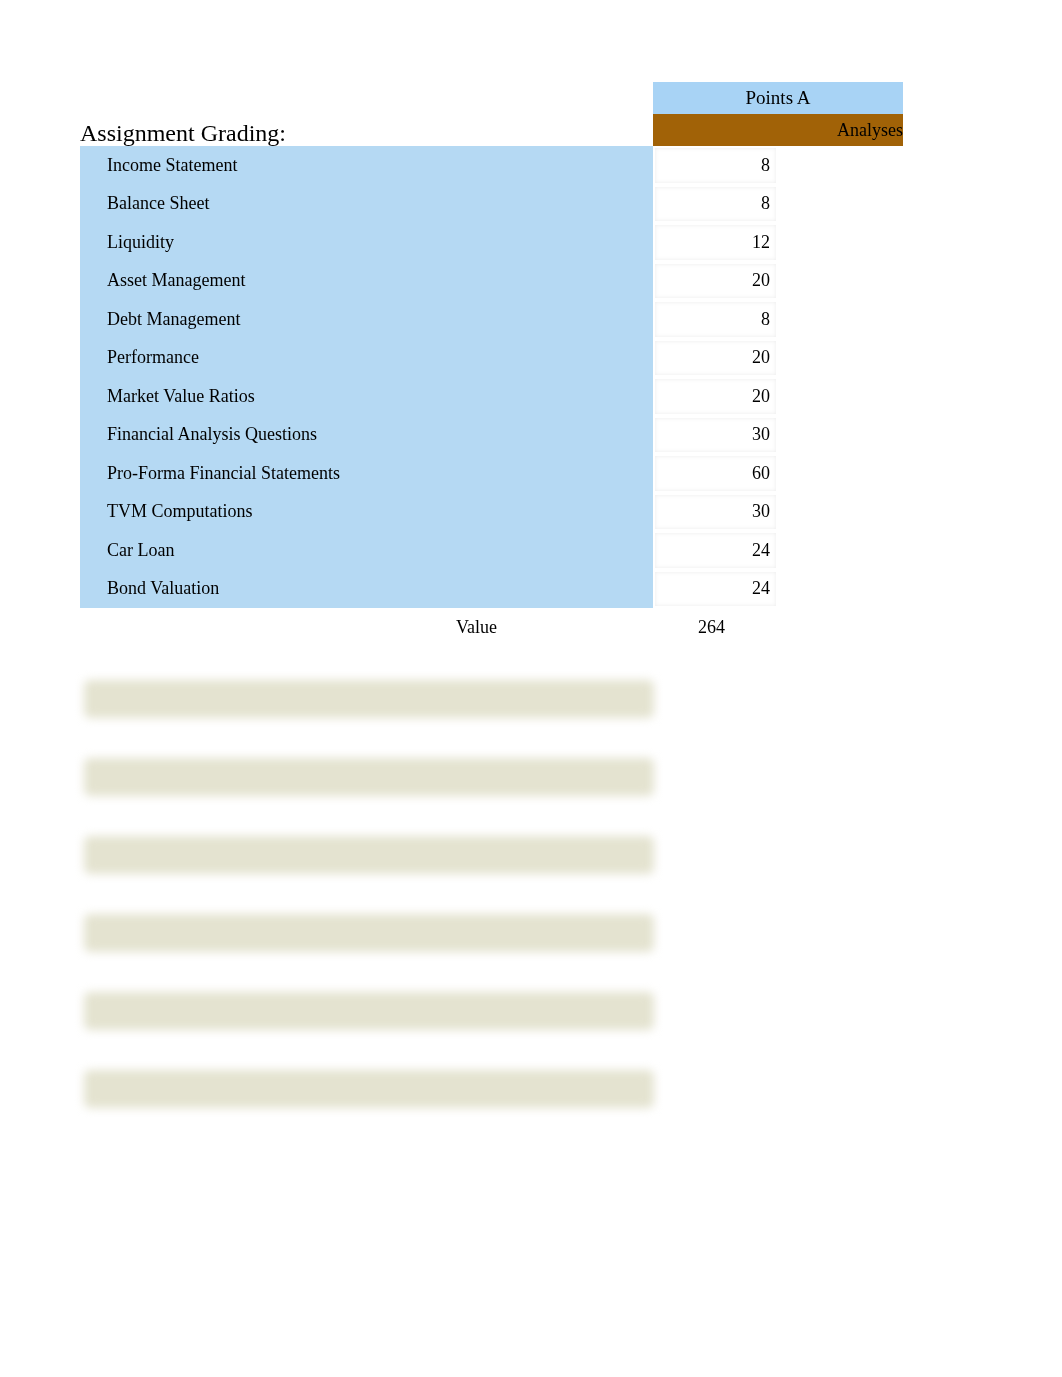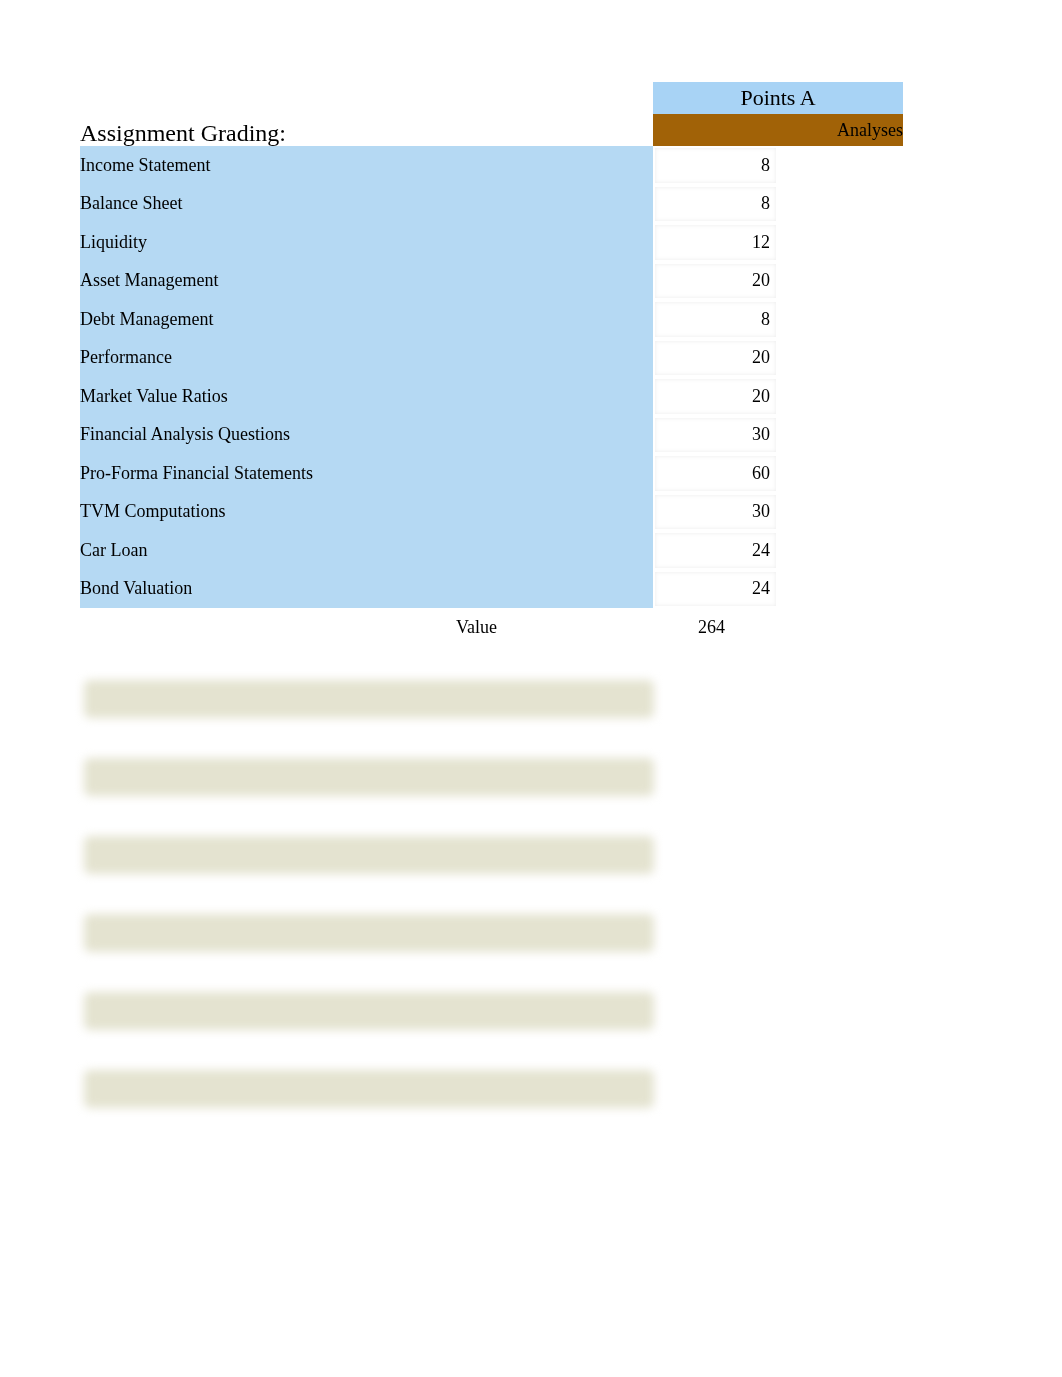"Points A" .header-points-a { font-size: 22px -> 19px }
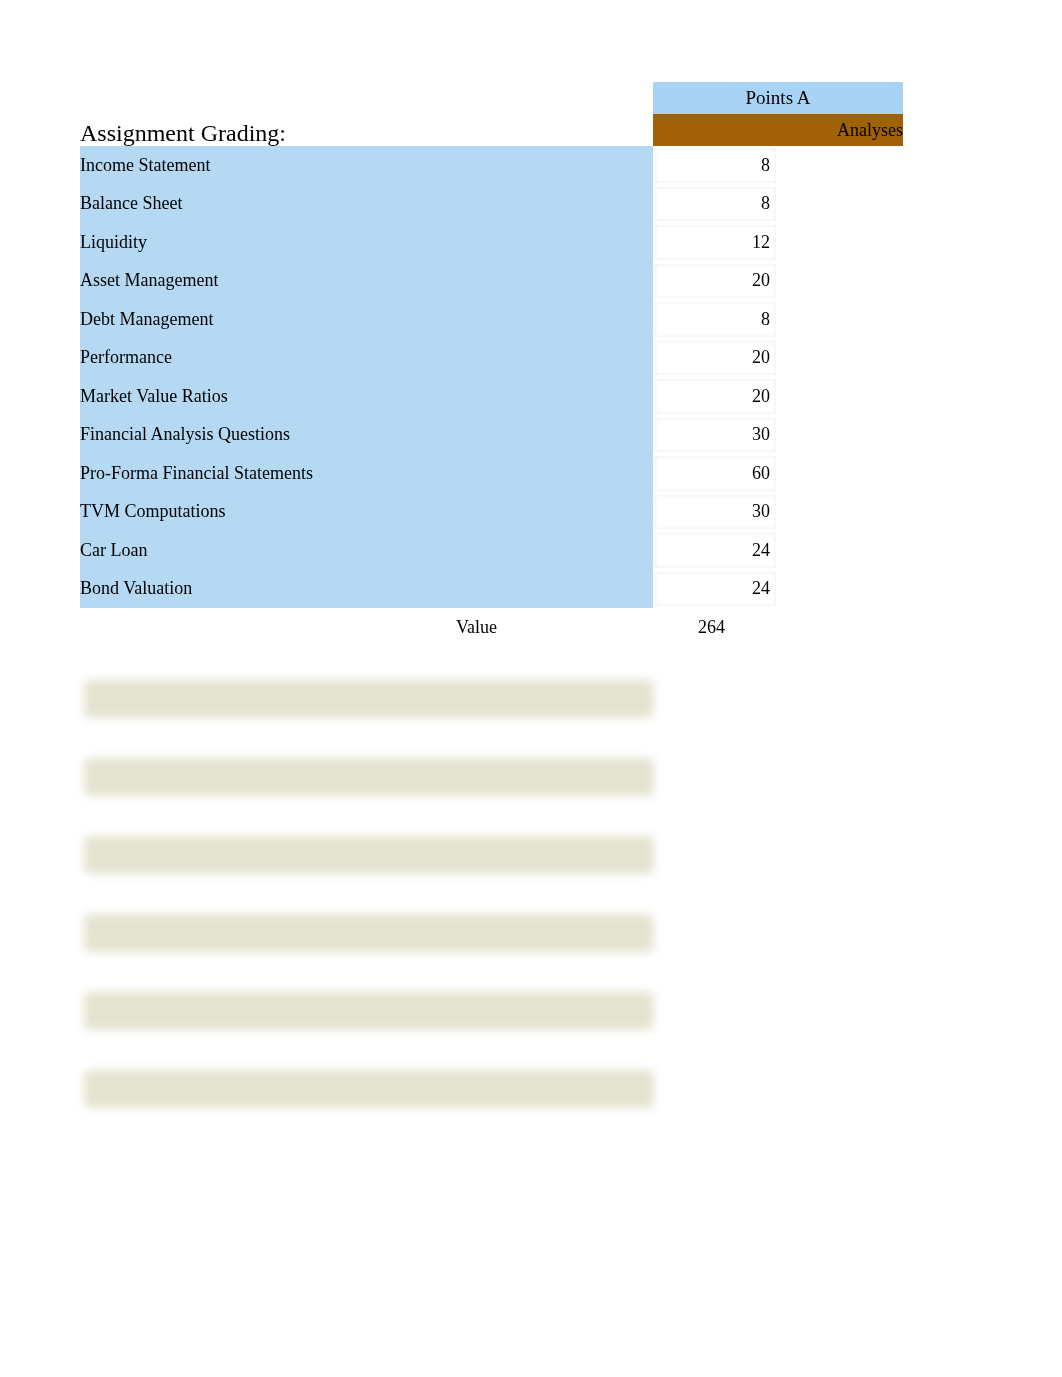"Income Statement" .row-label-cell { padding-left: none -> 27px }
